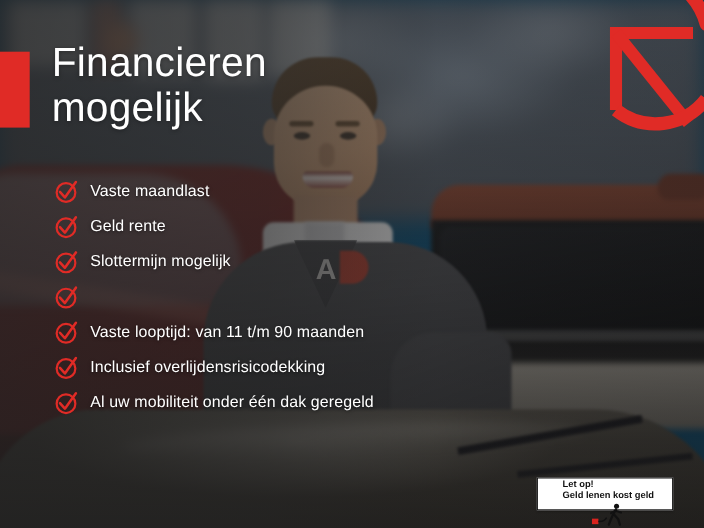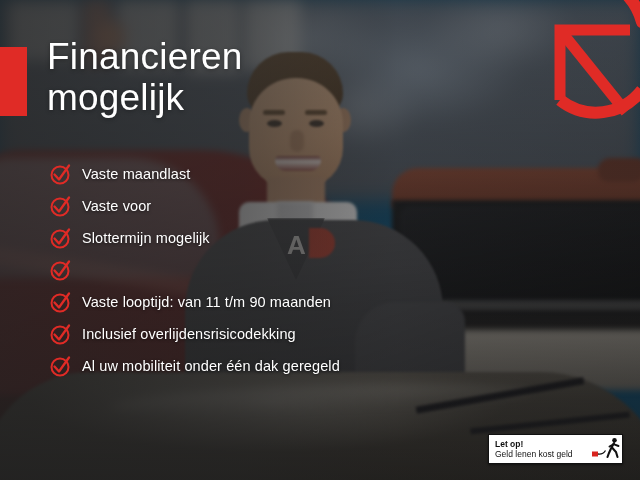"Vaste voor" span.txt { text: Vaste voor -> Geld rente }
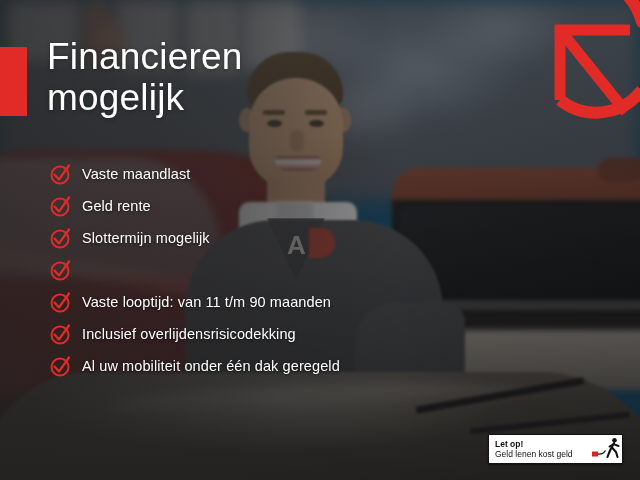"Let op!" .afm { flex-direction: none -> column; width: 135px -> 124px }
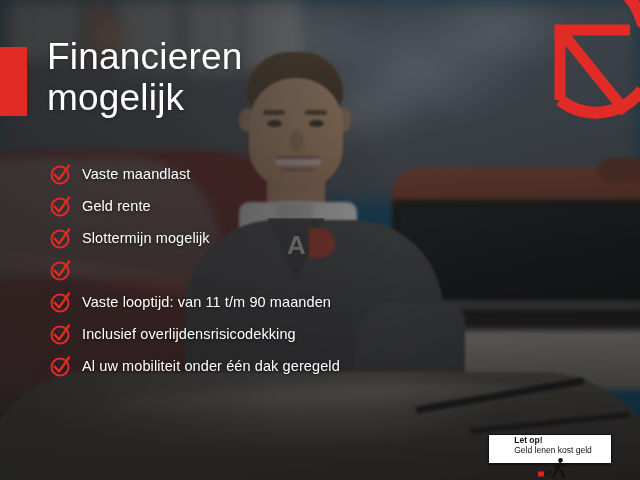"Geld lenen kost geld" .afm-l2 { font-weight: 400 -> 700 }
